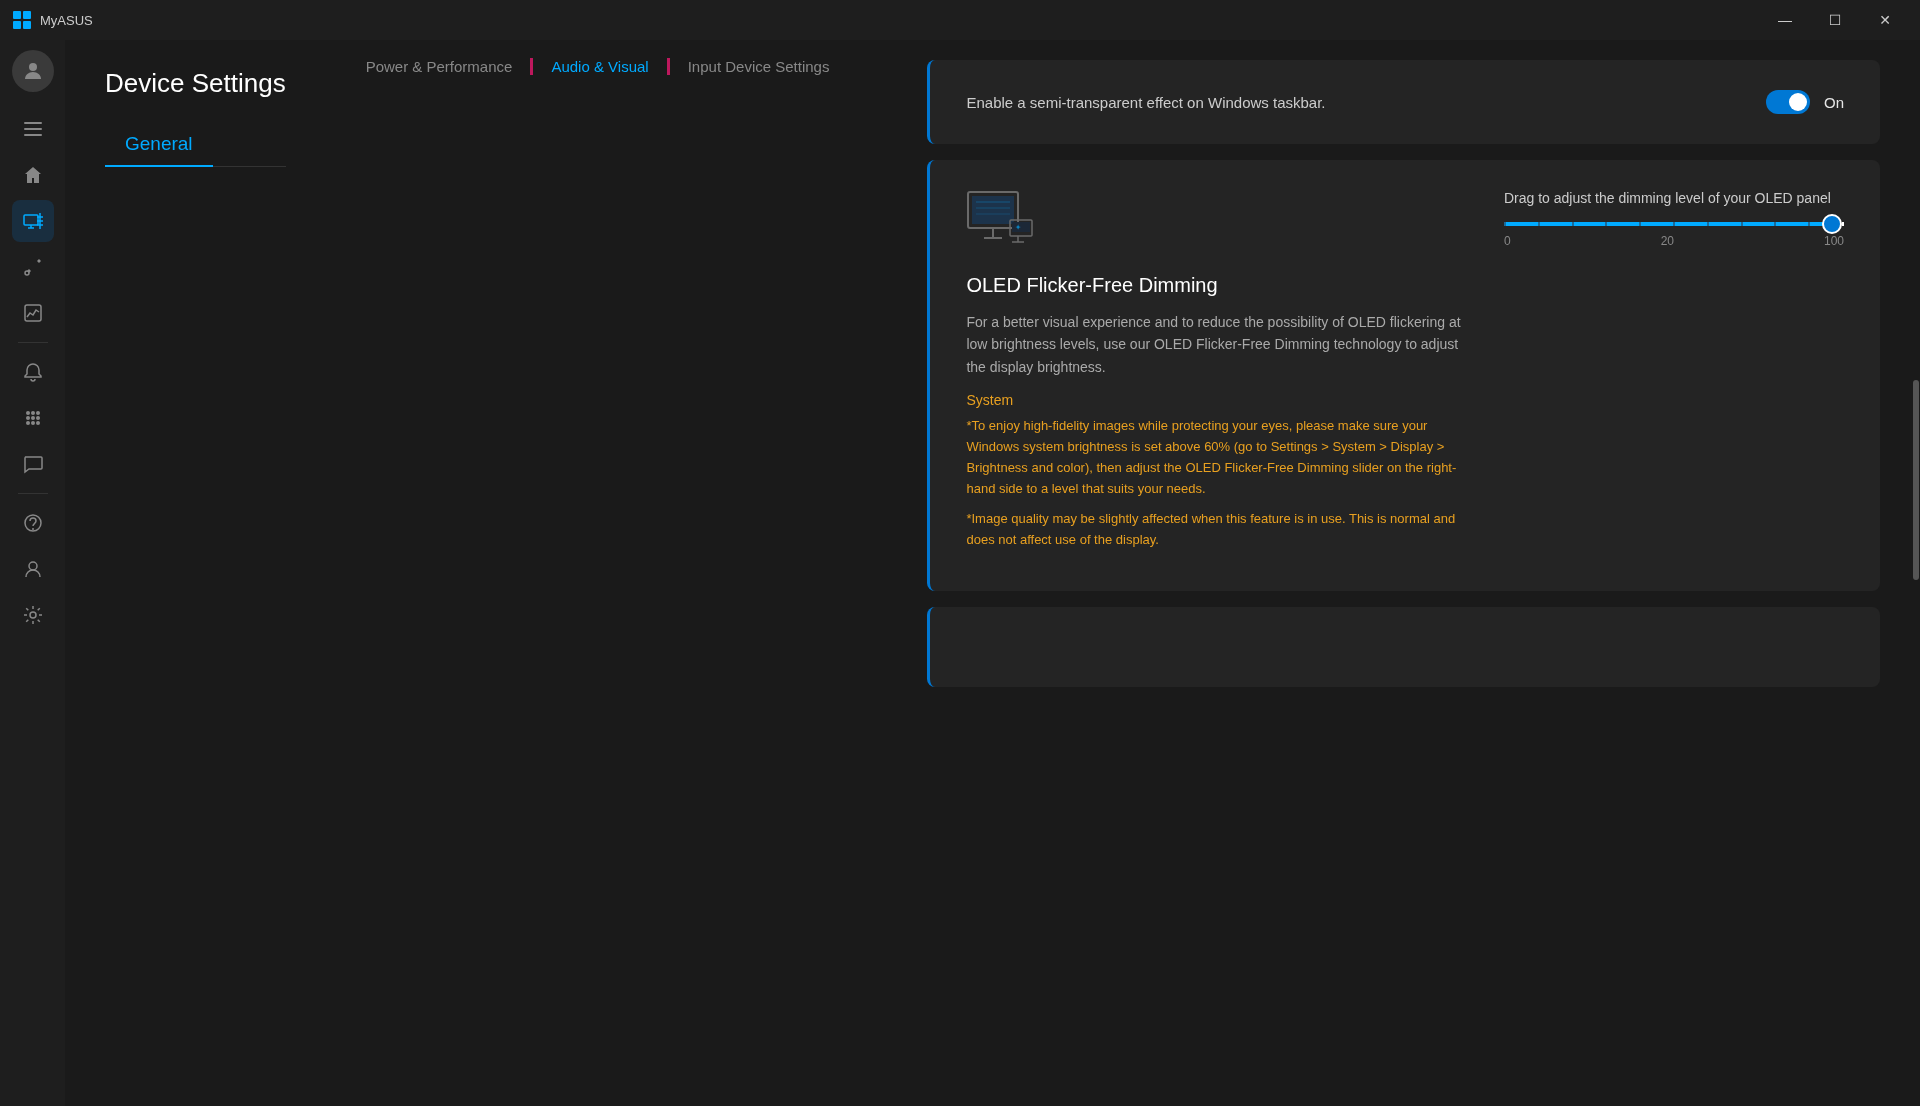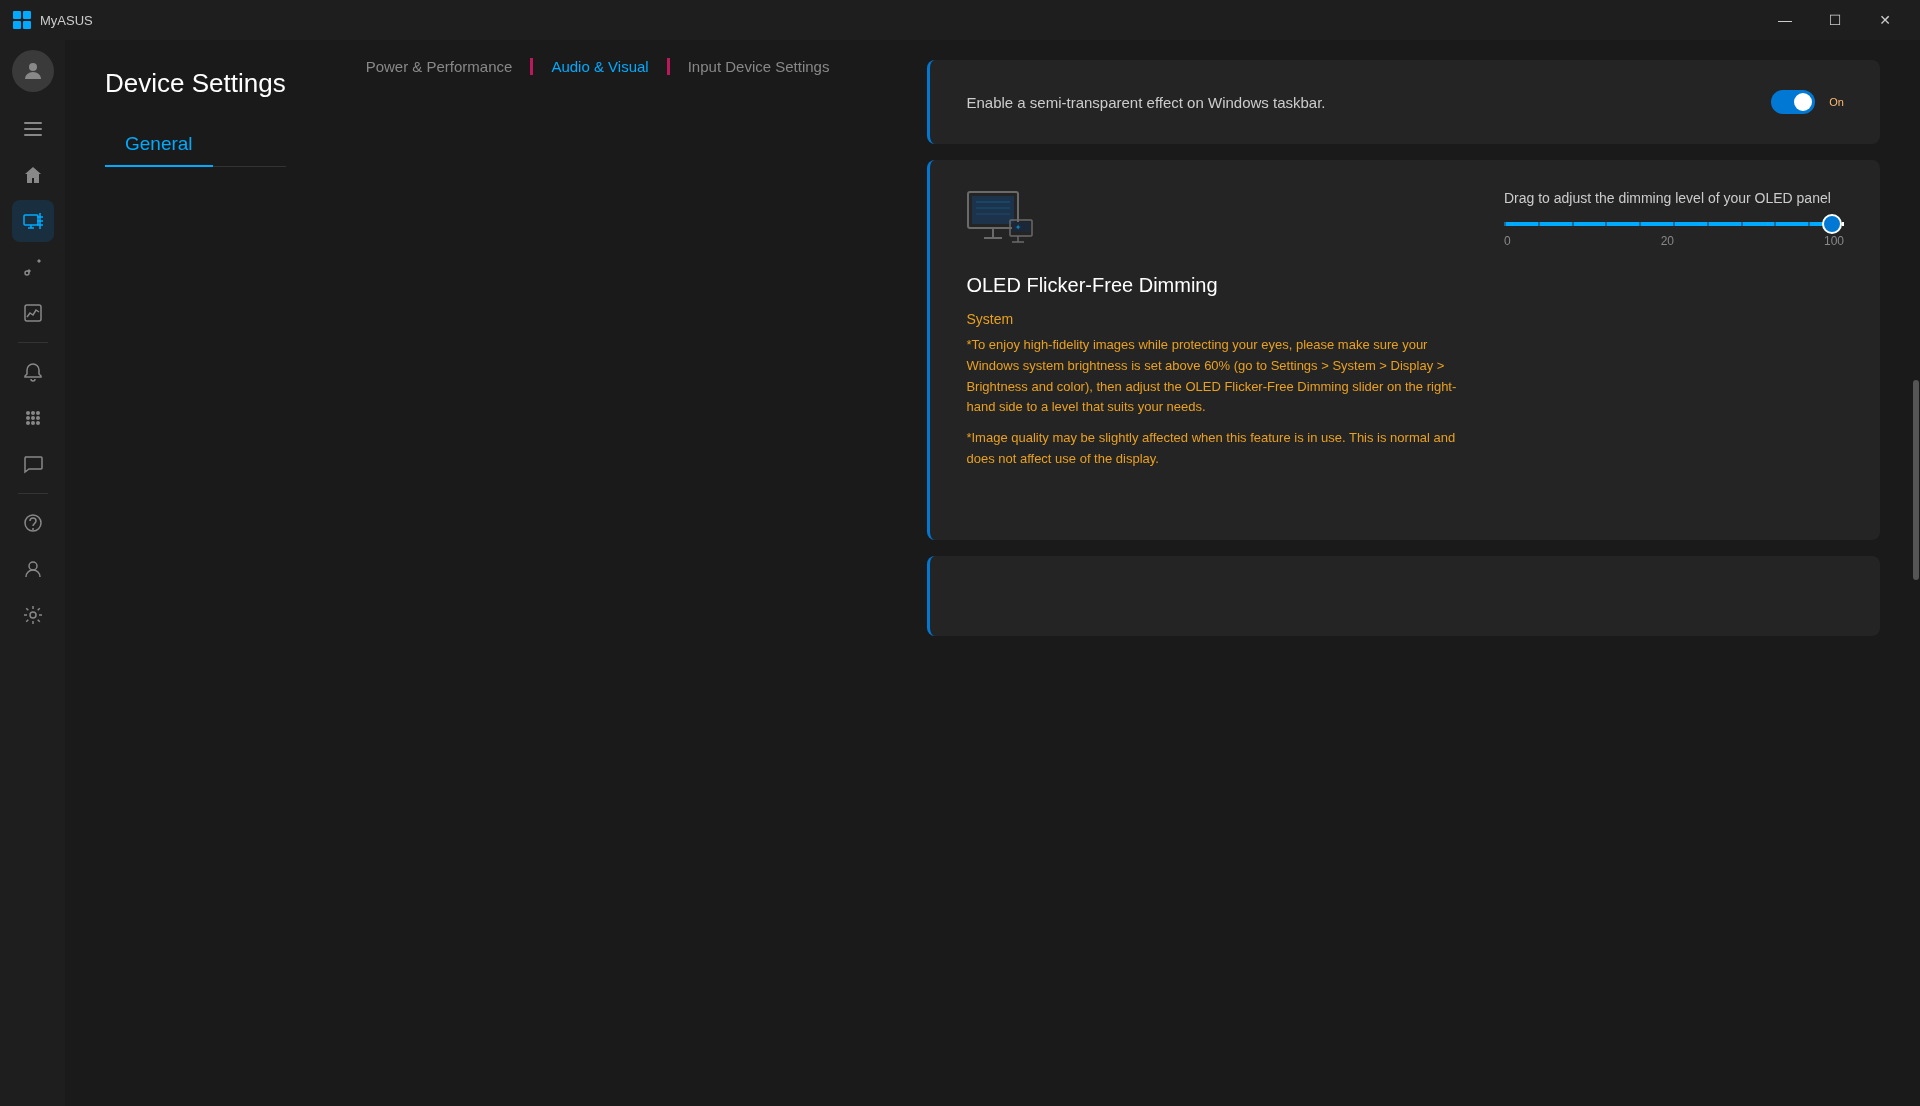"On" .toggle-label { color: #fdba74 -> #e5e5e5; font-size: 11px -> 15px }
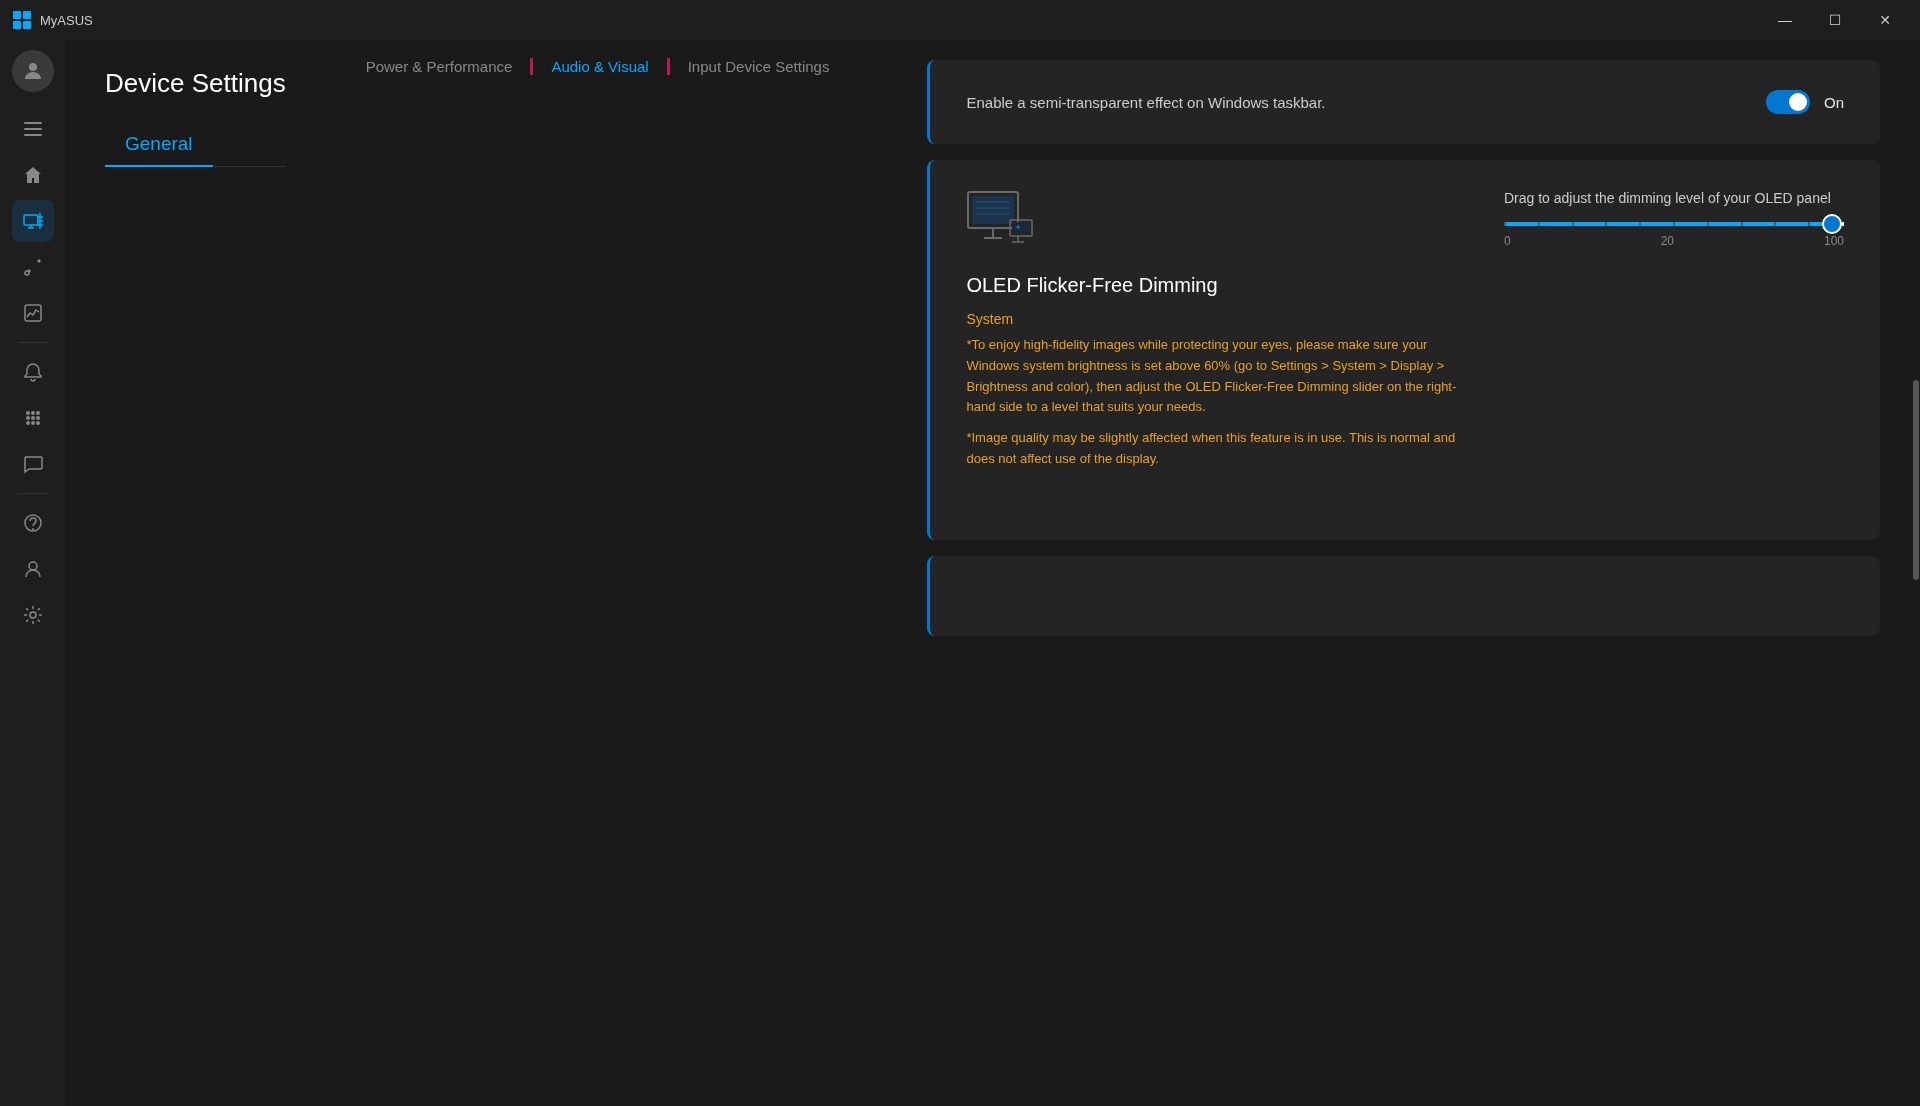"For a better visual experience" p.oled-desc { html: none -> <p>For a better visual experience and to reduce the possibility of OLED flickering at low brightness levels, use our OLED Flicker-Free Dimming technology to adjust the display brightness.</p> }
